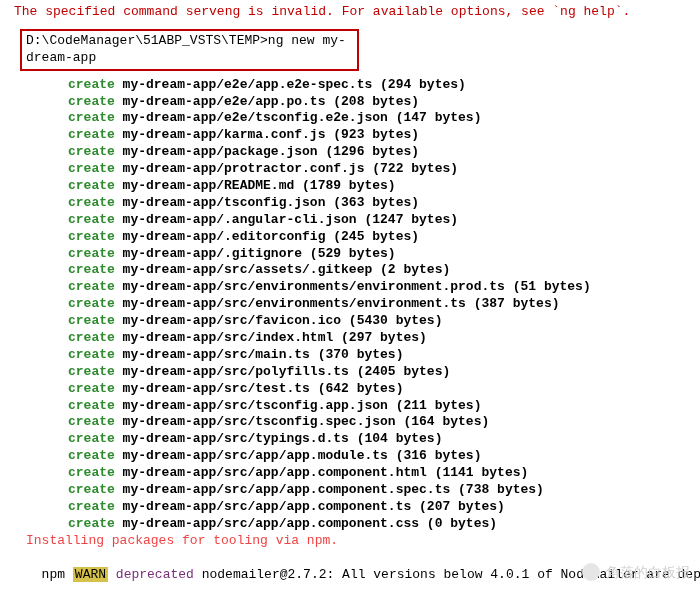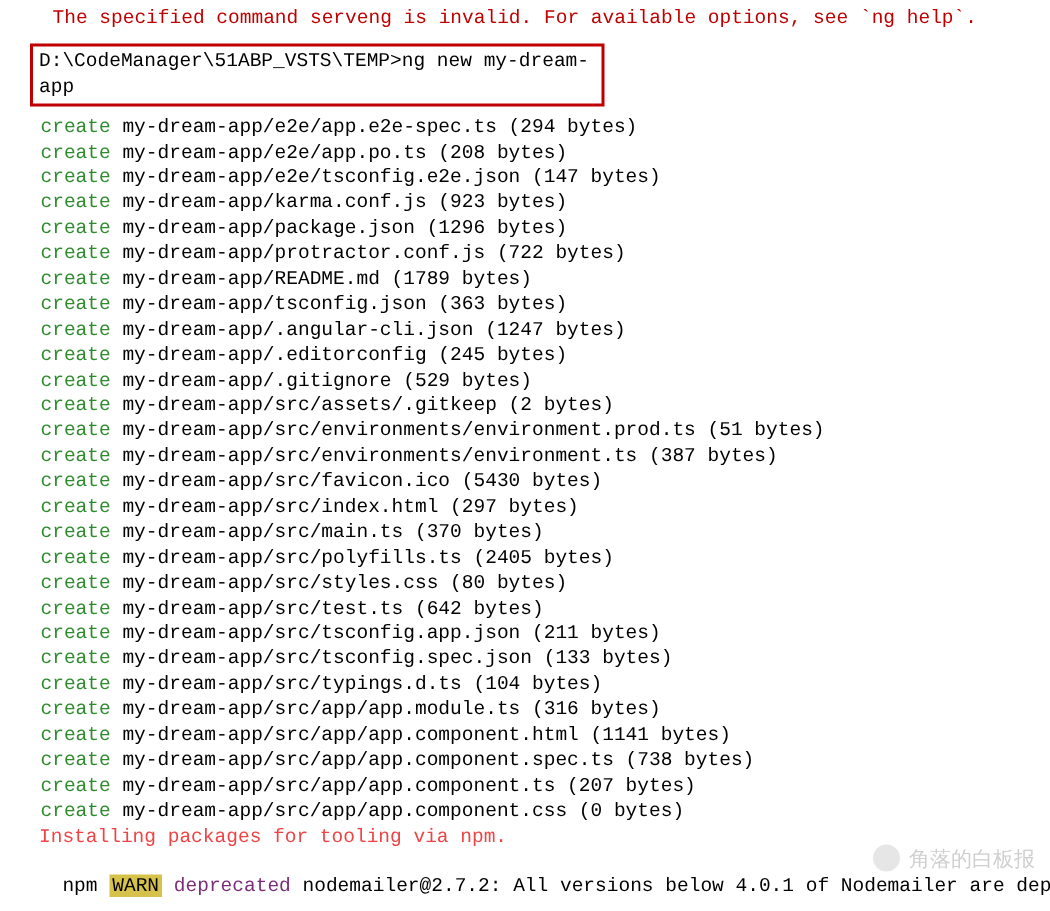"The specified command serveng is" .error { margin-left: 29px -> 8px }
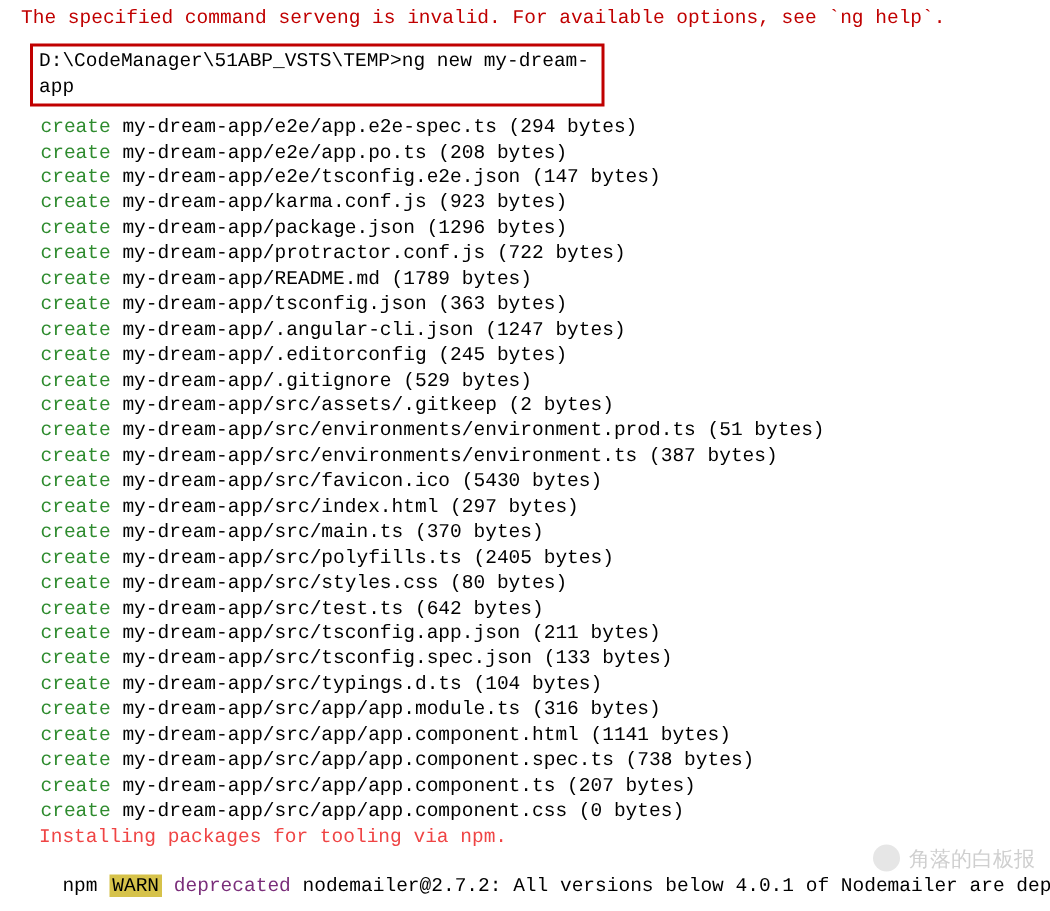"D:\CodeManager\51ABP_VSTS\TEMP>ng new" .prompt-box { width: 383px -> 339px }
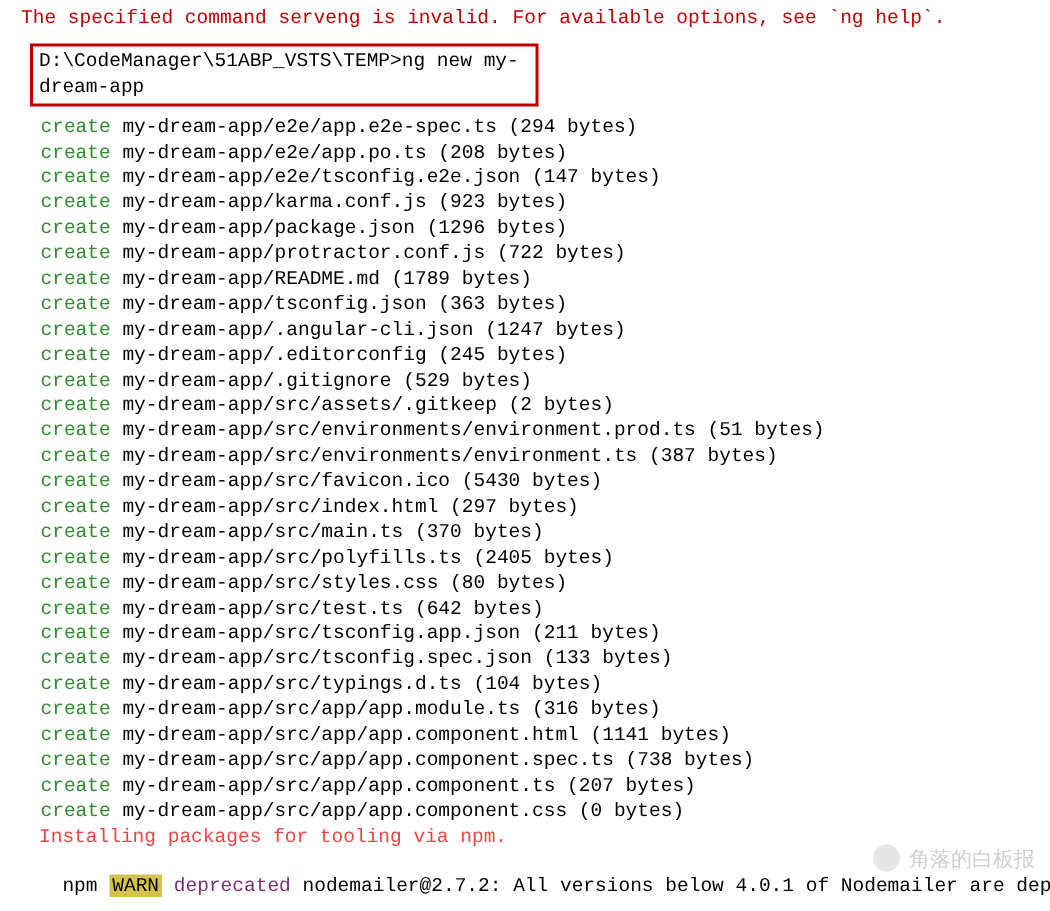"create my-dream-app/e2e/app.e2e-spec.ts" .create-line { font-weight: none -> bold; margin-left: 21px -> 62px }
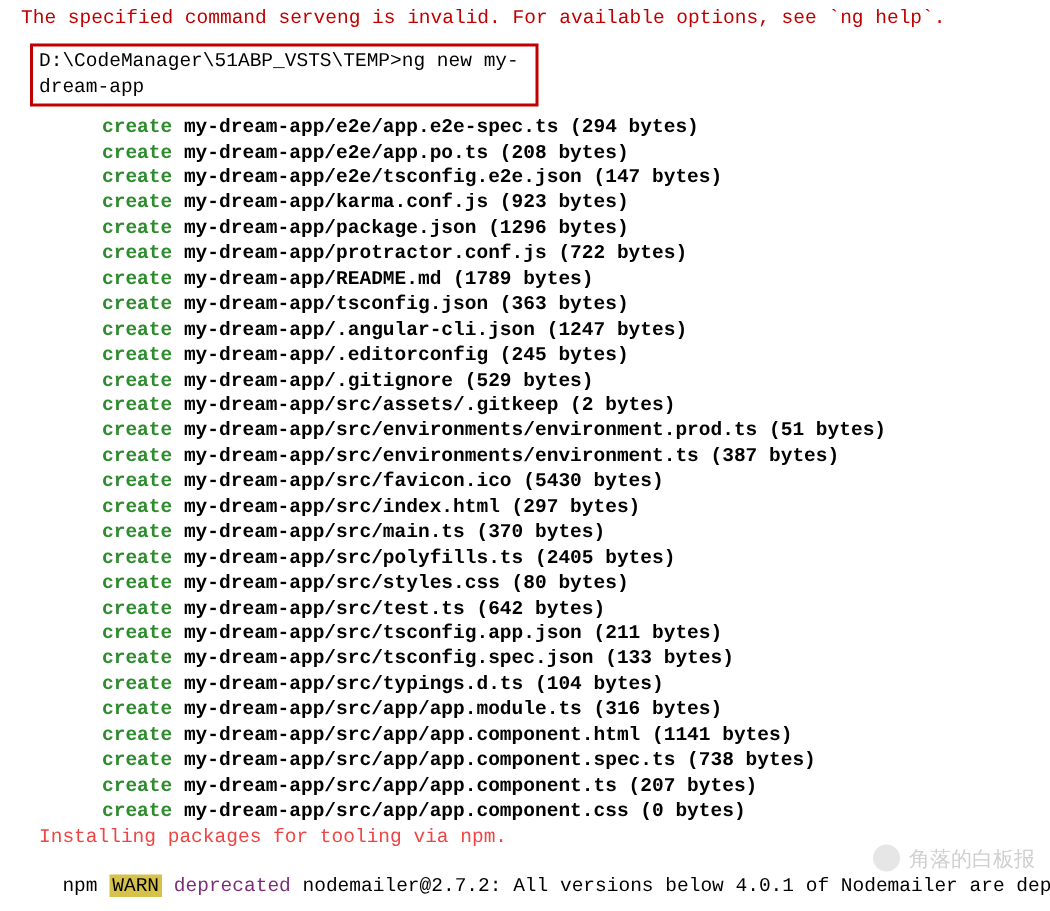"create my-dream-app/src/styles.css (80" div.line { html: <div><span>create</span><span> my-dream-app/src/styles.css (80 bytes)</span></div> -> none }
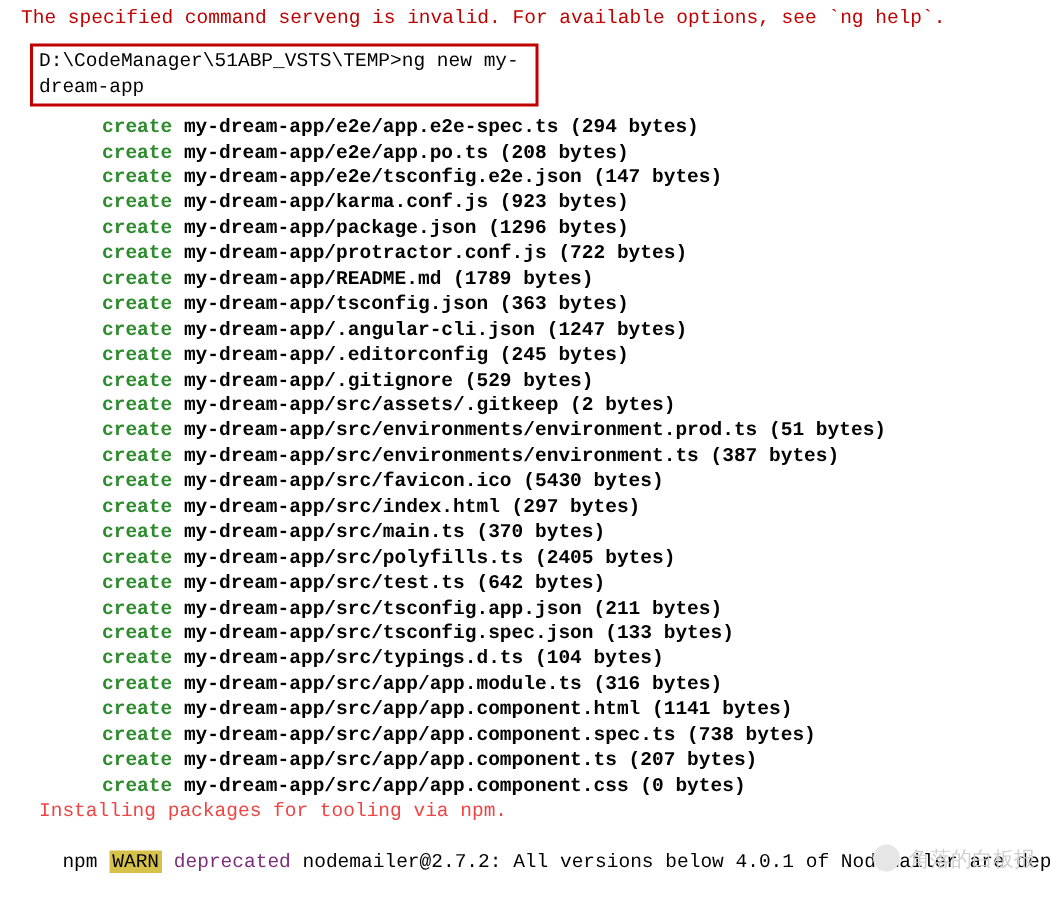"my-dream-app/src/tsconfig.spec.json (133" span.path-txt { text: 133 -> 164 }
